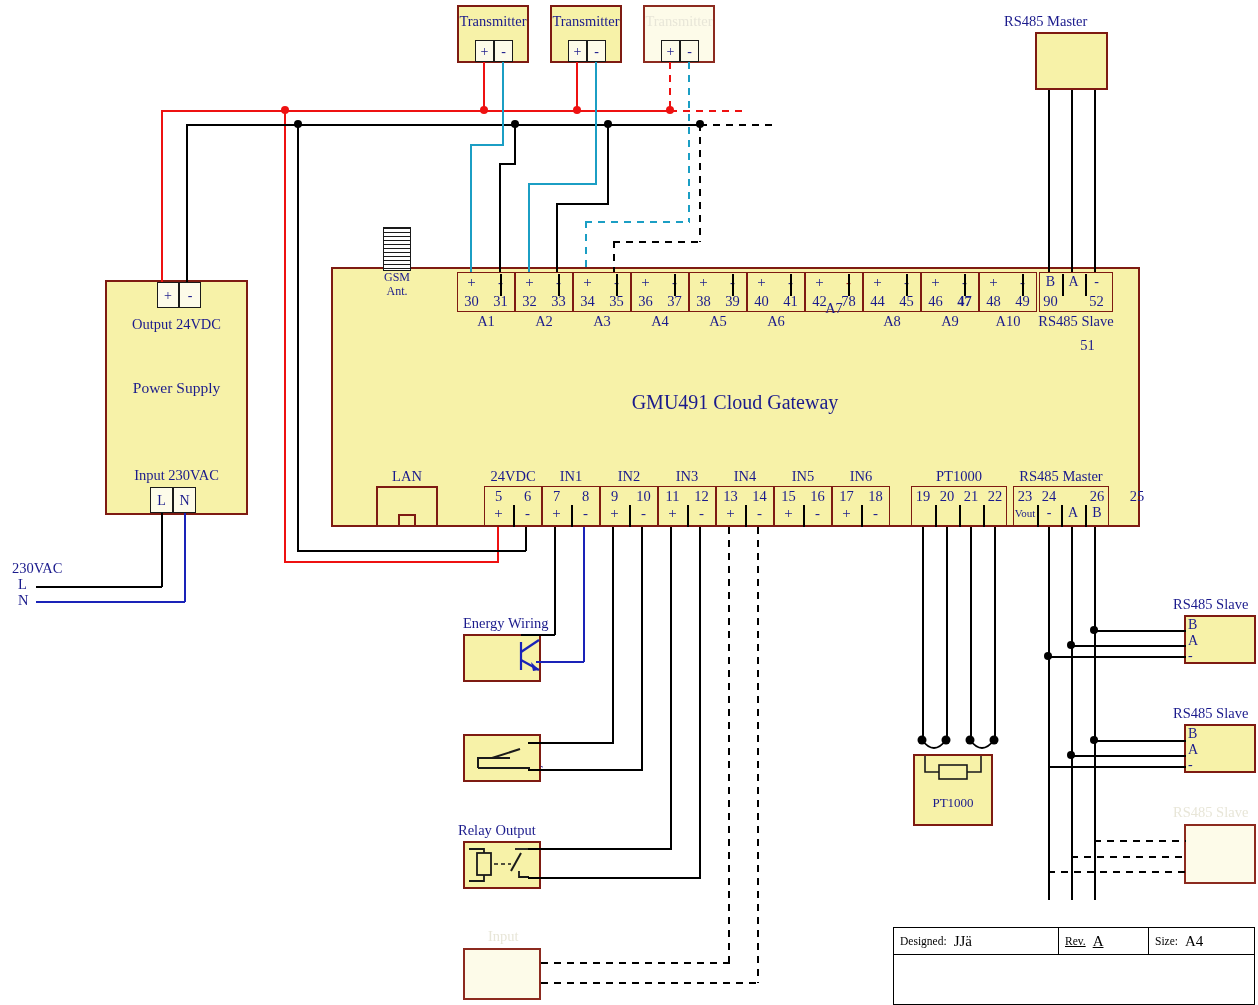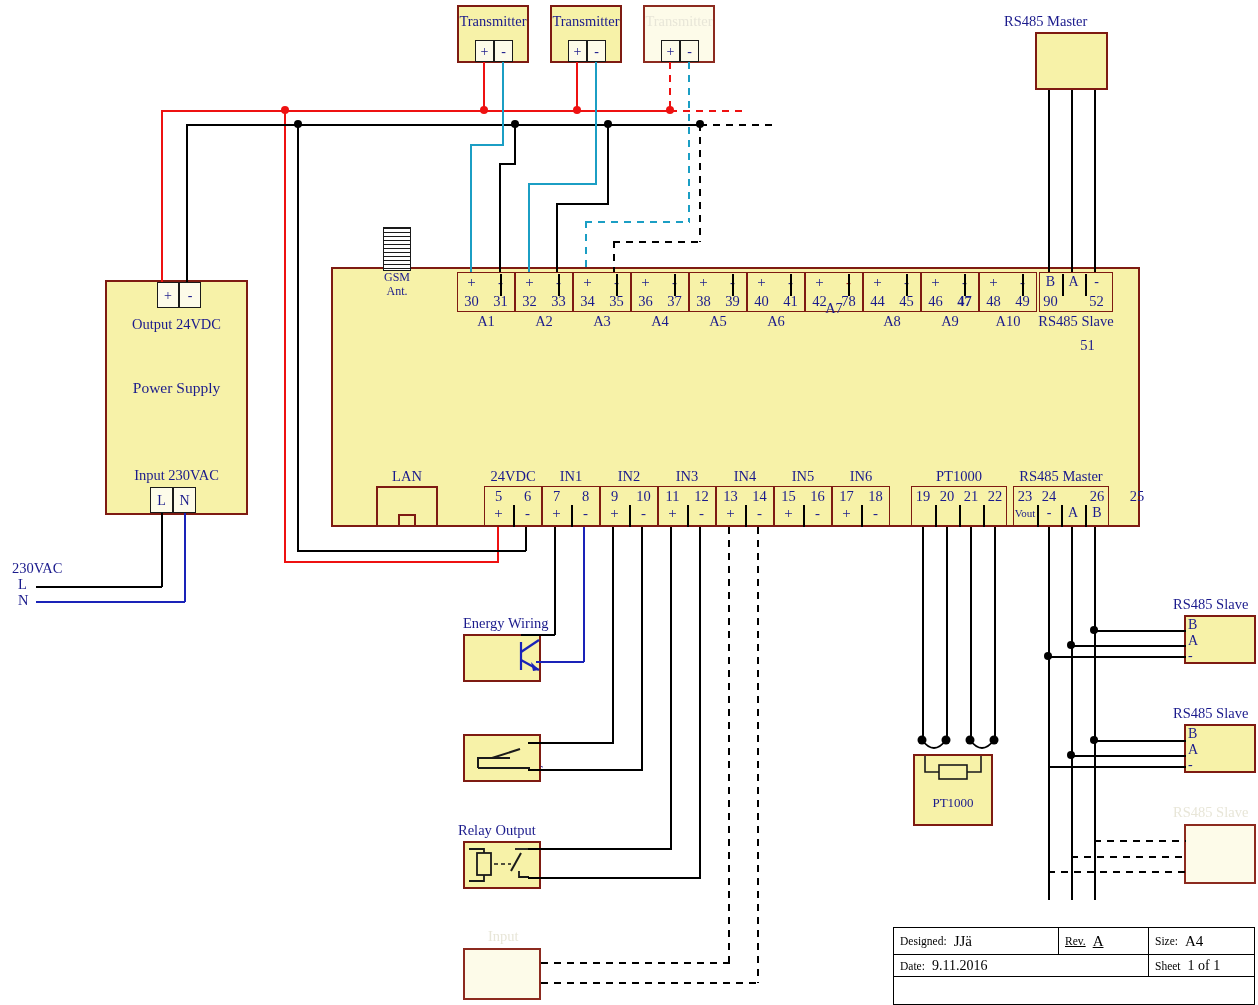"GMU491 Cloud Gateway" div.lbl { html: none -> <div>GMU491 Cloud Gateway</div> }
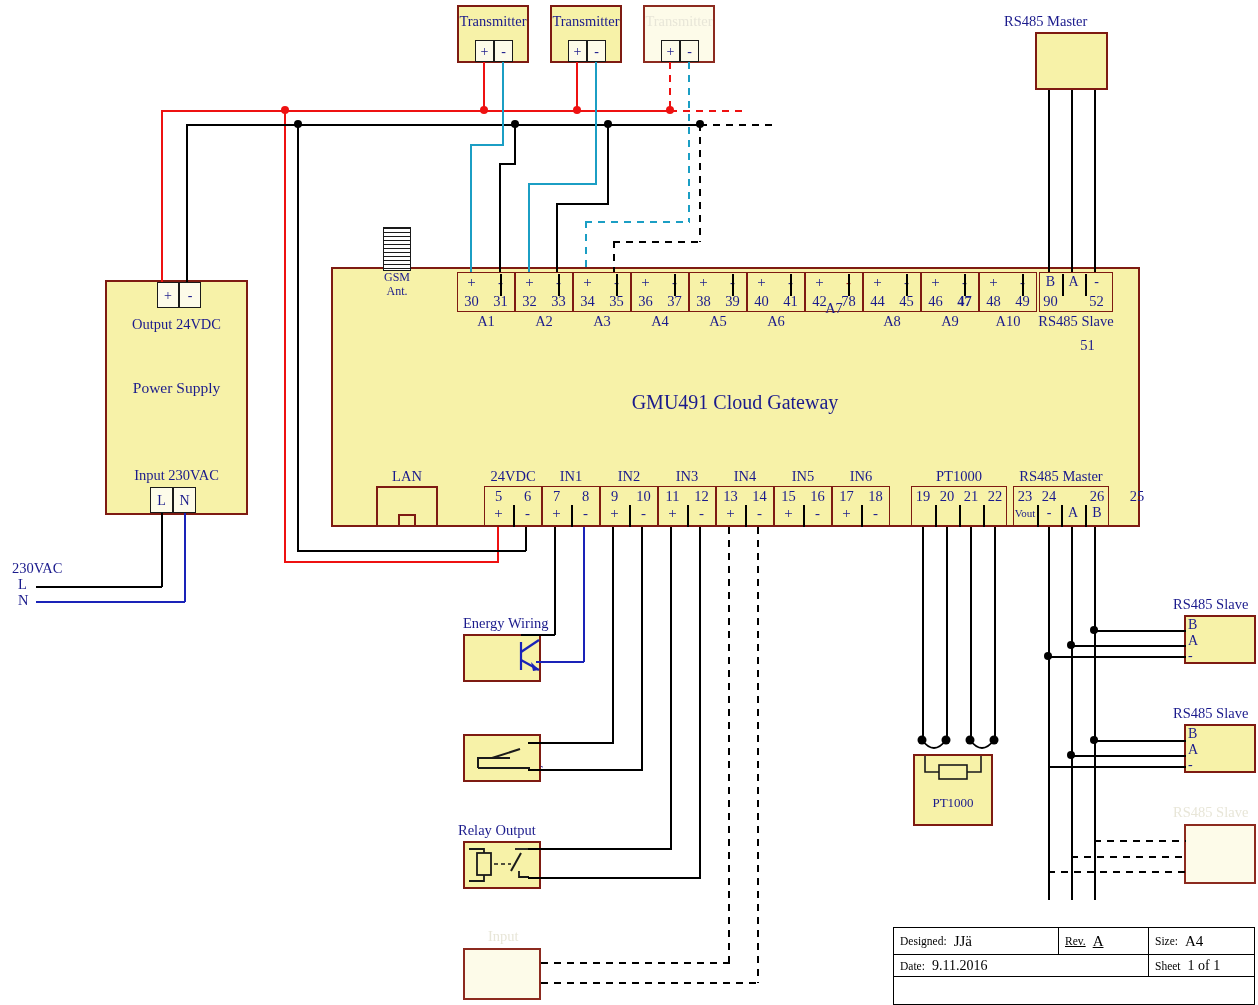"Date:" div.row { html: <div> <div> <span>Date:</span> <span>9.11.2016</span> </div> <div> <span>Sheet</span> <span>1 of 1</span> </div> </div> -> none }
